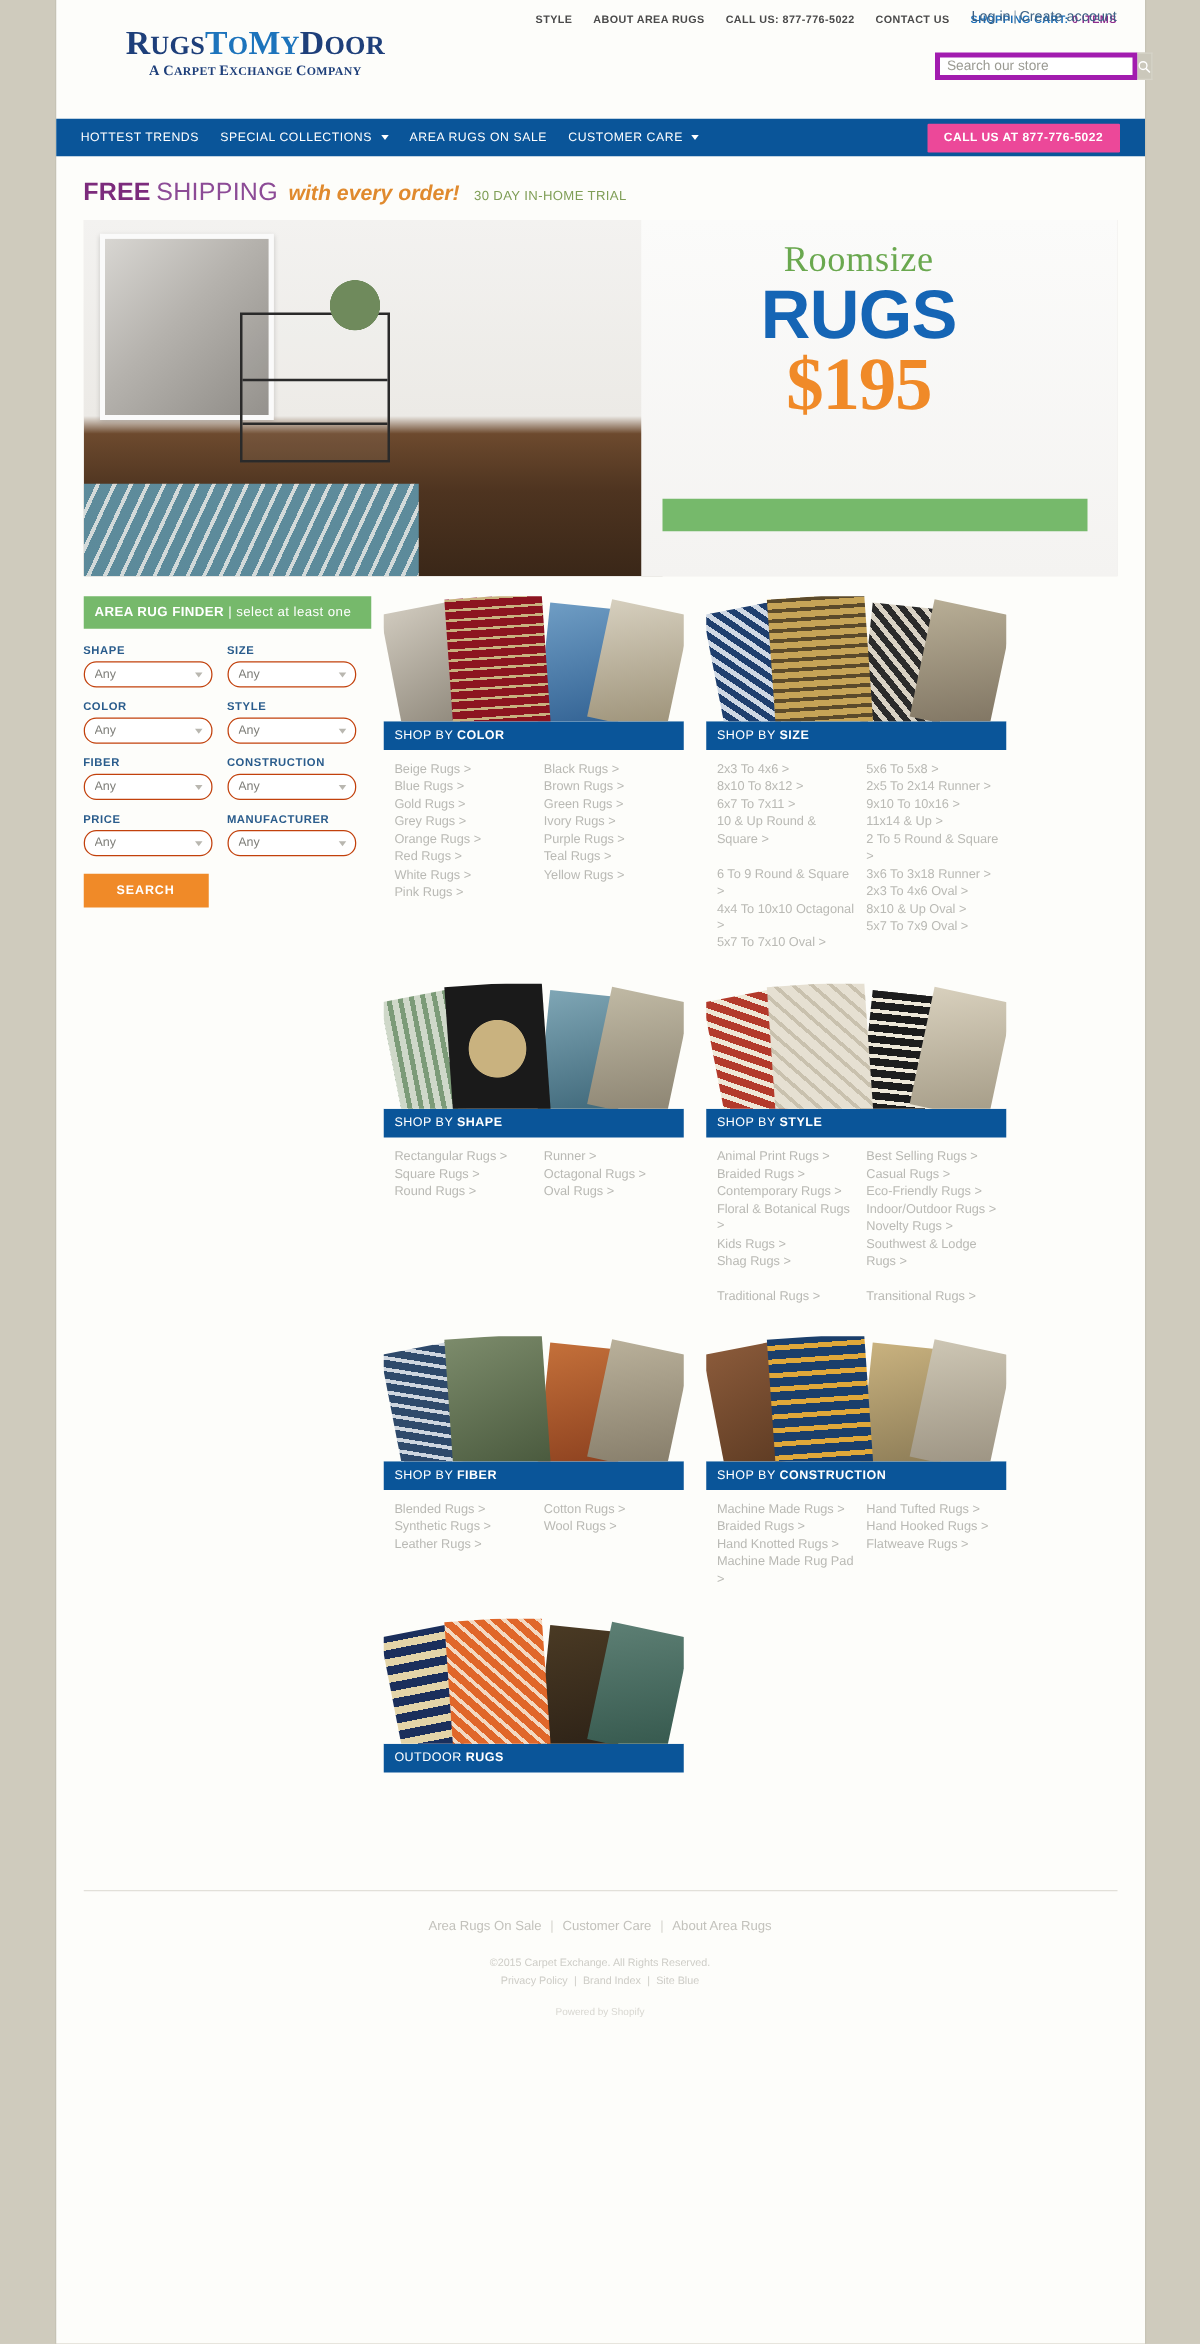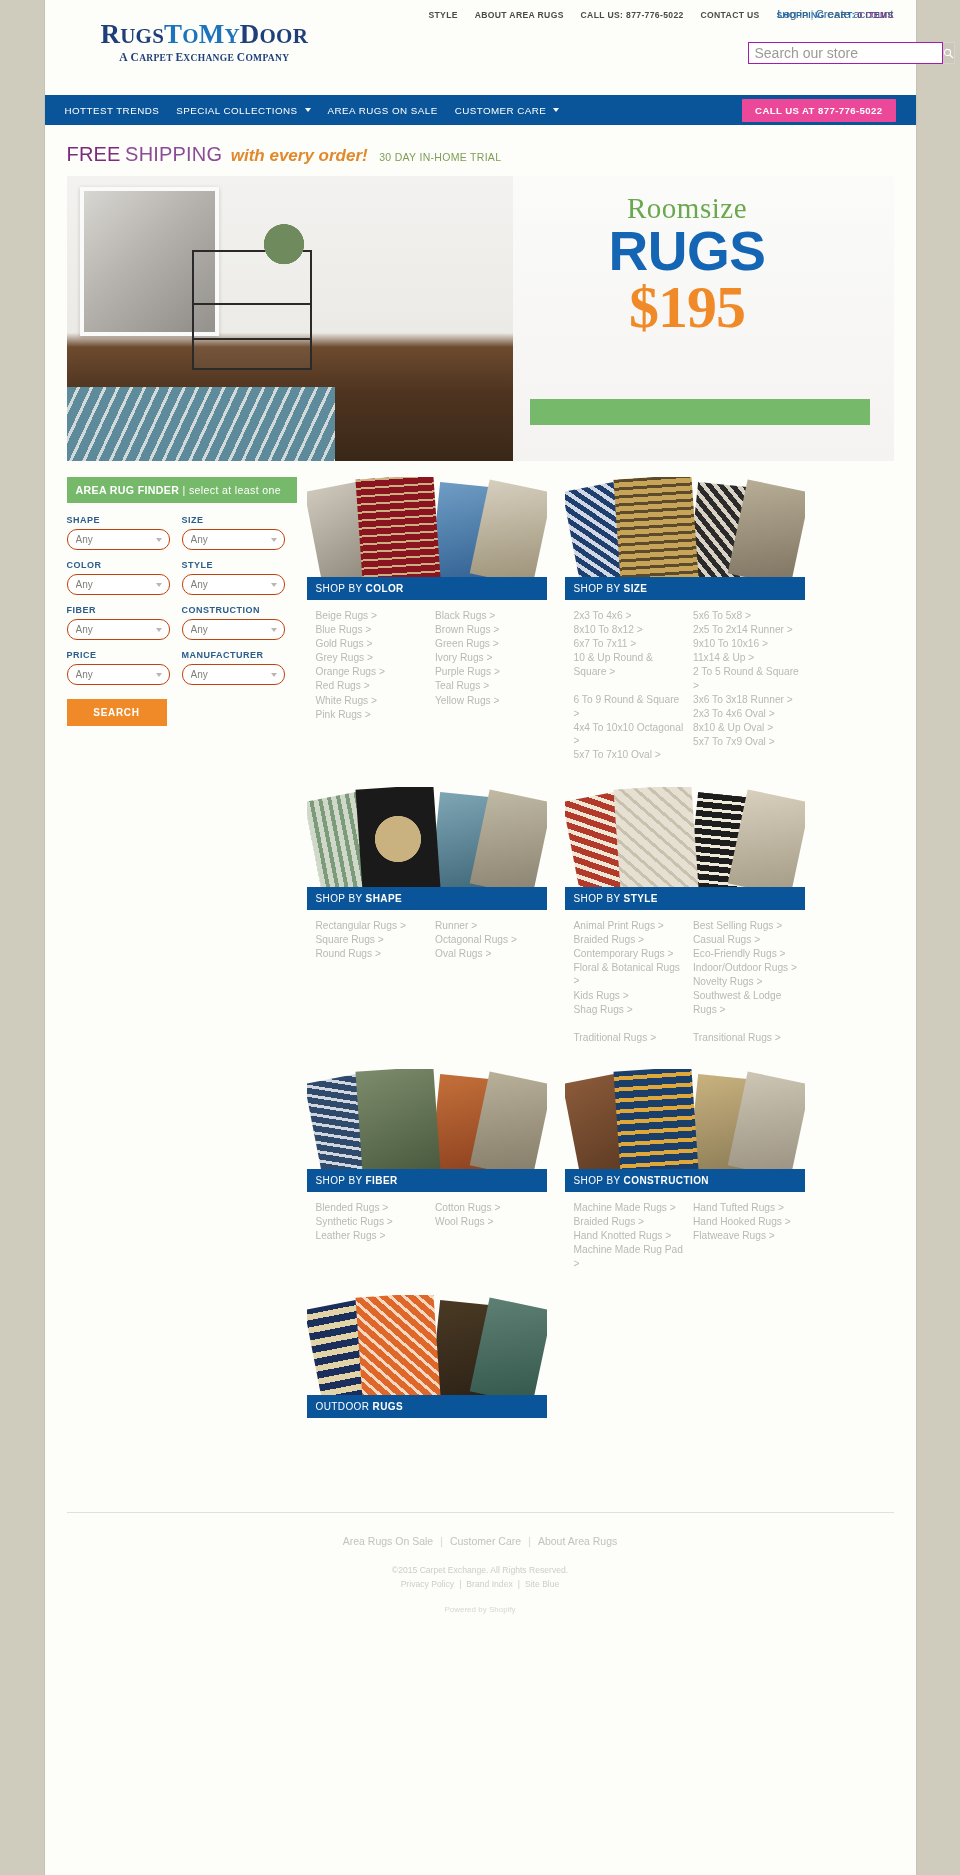"Search our store" .searchbox input { border: 1px solid #a21caf -> 4px solid #a21caf; font-size: 14px -> 11px }
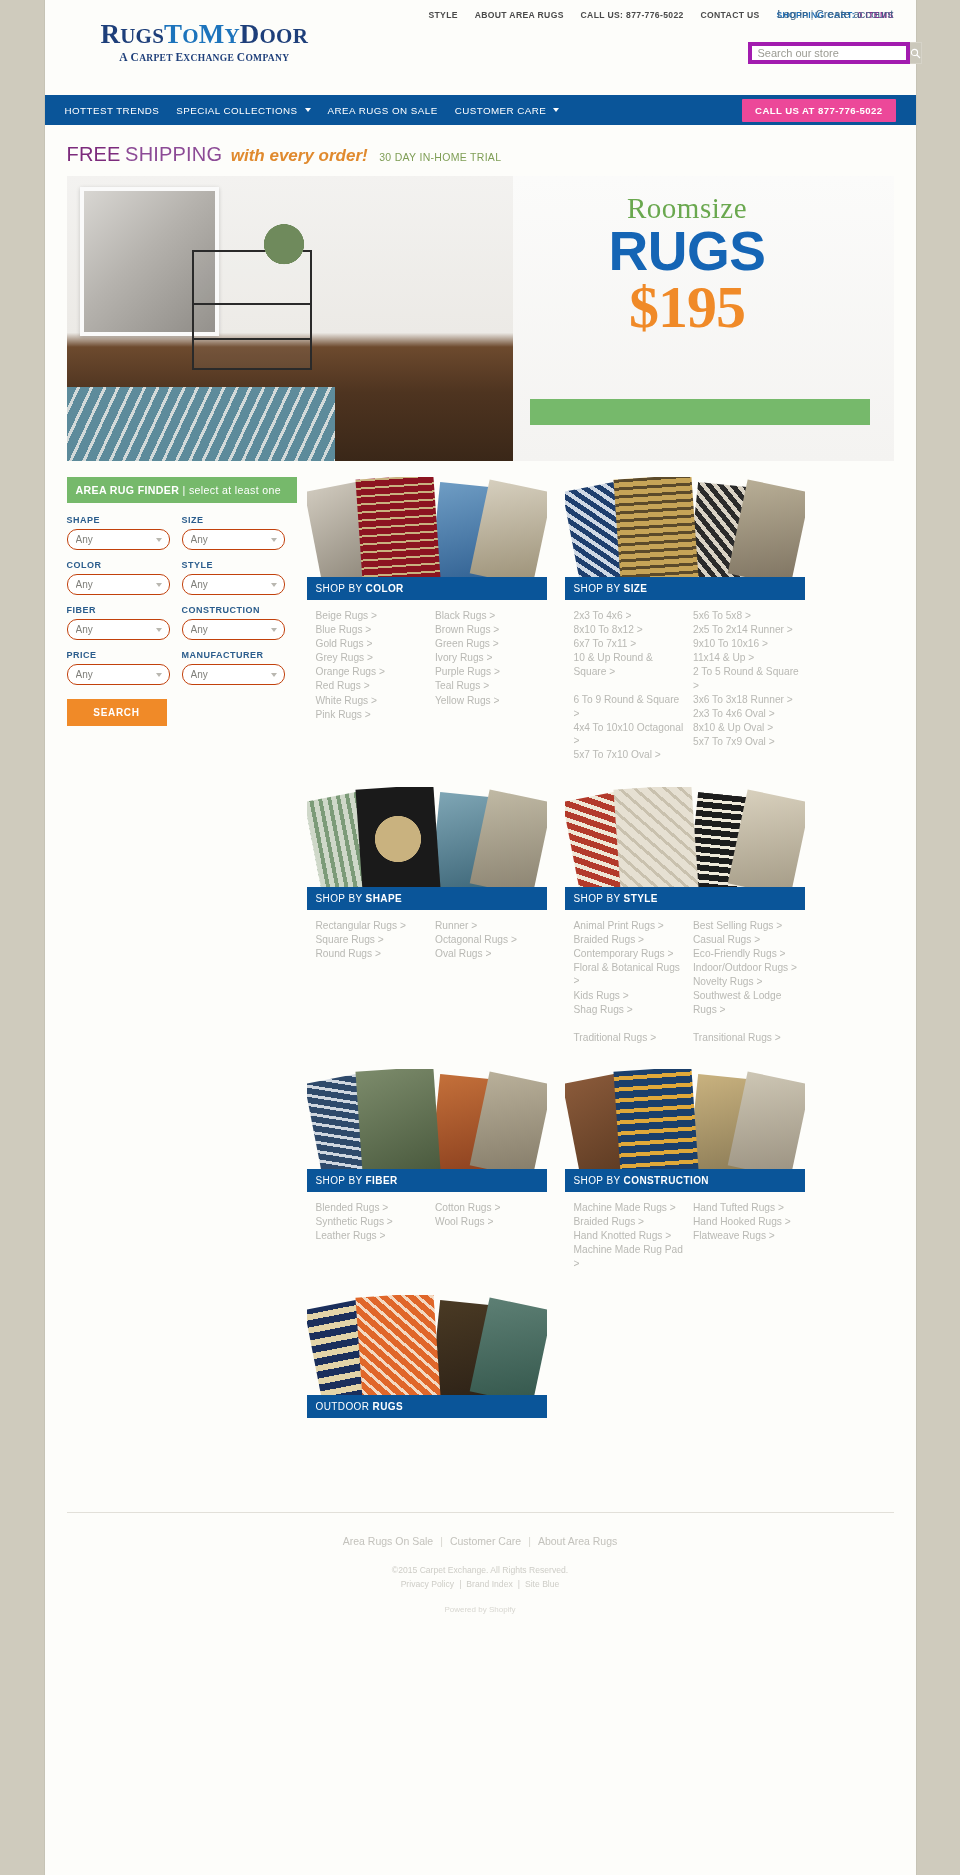"FREE" .promo .free { font-weight: normal -> bold }
